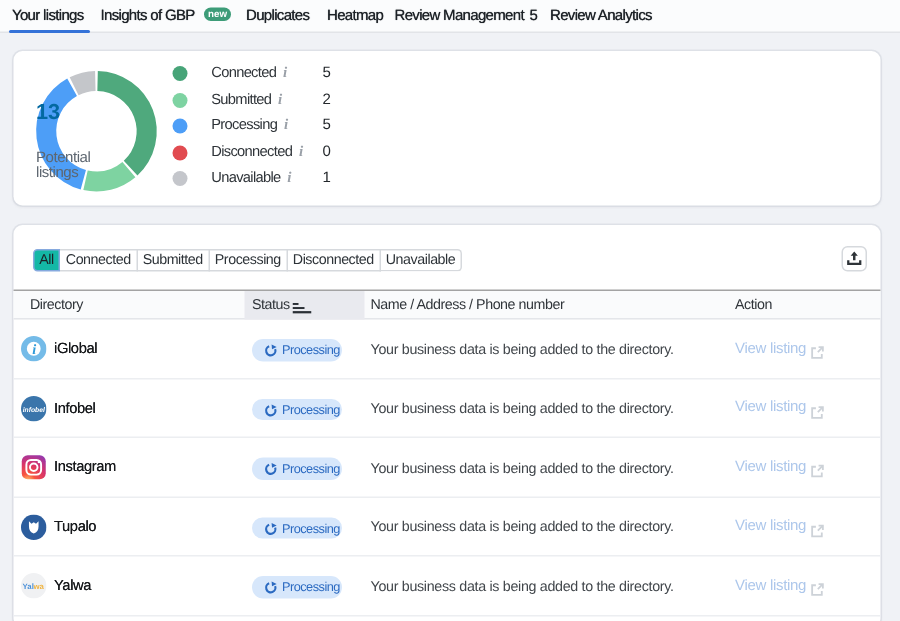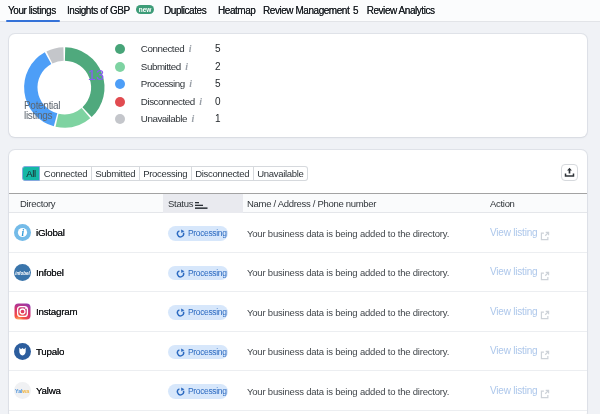"13" .donut-num { color: #8b5cf6 -> #0369a1; font-weight: normal -> bold; text-align: right -> left }
